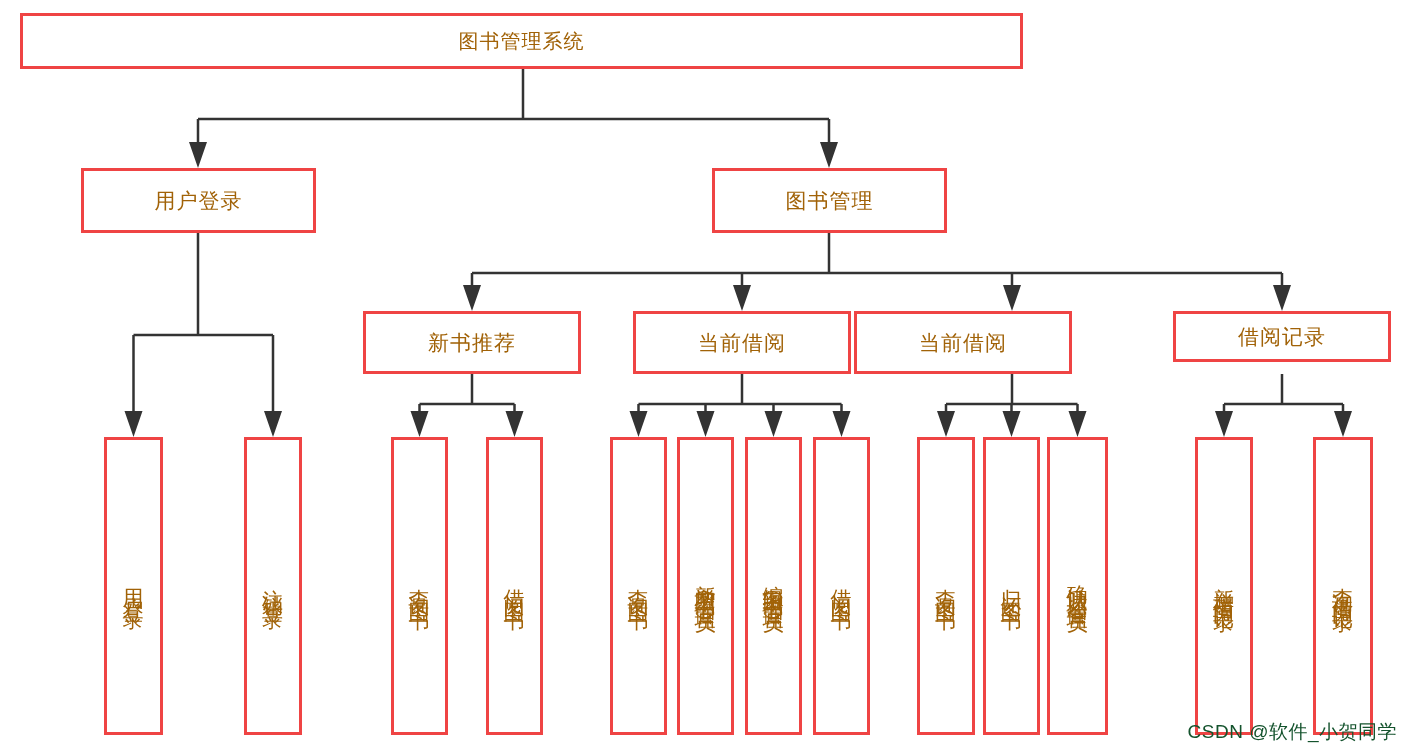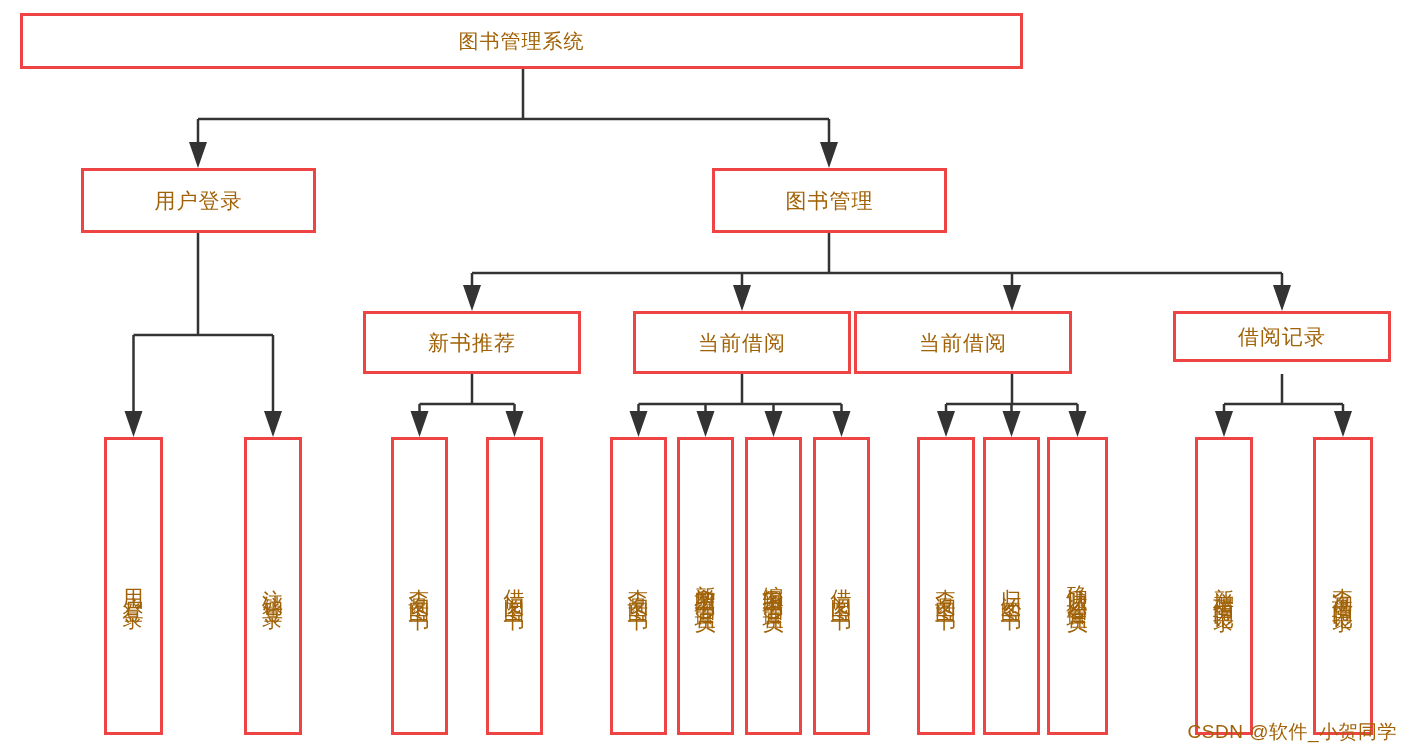"CSDN @软件_小贺同学" .watermark { color: #a16207 -> #14532d }
